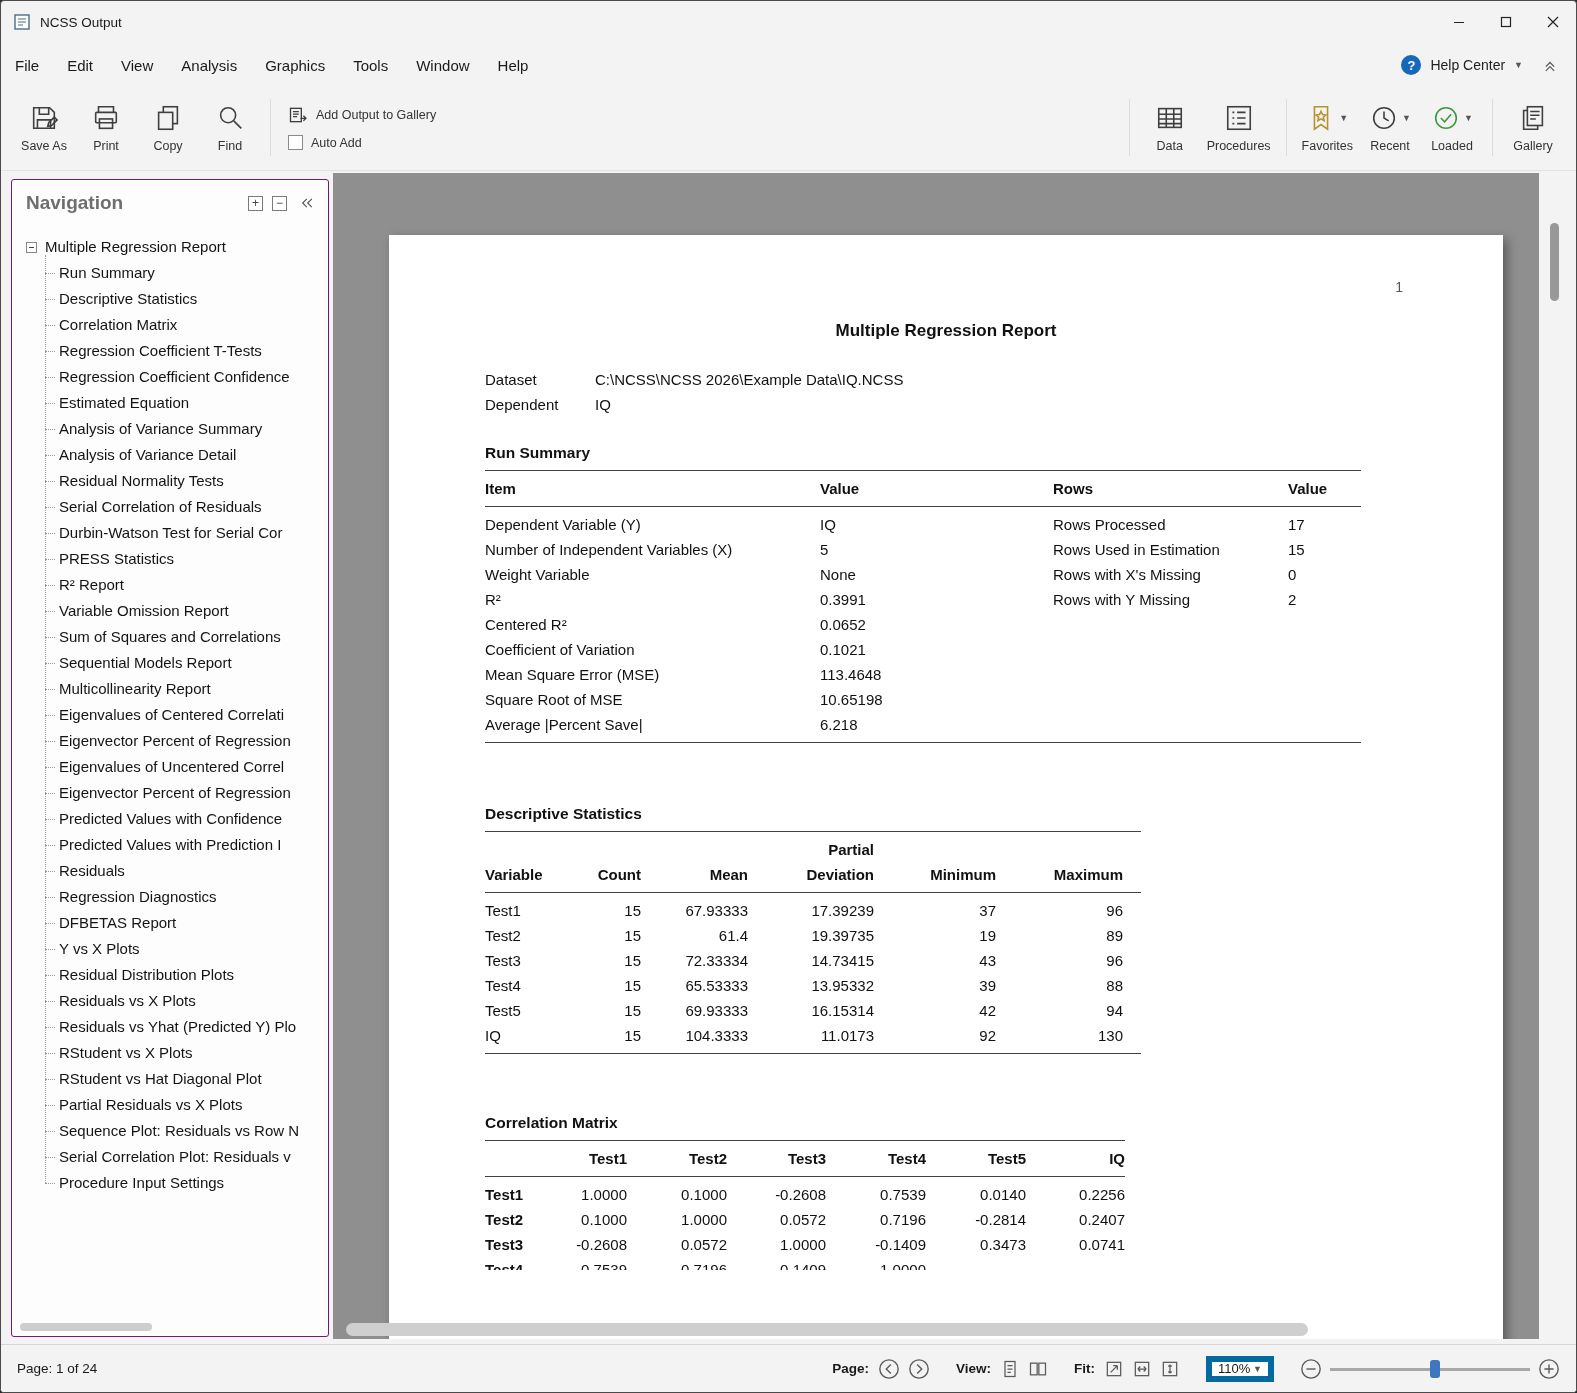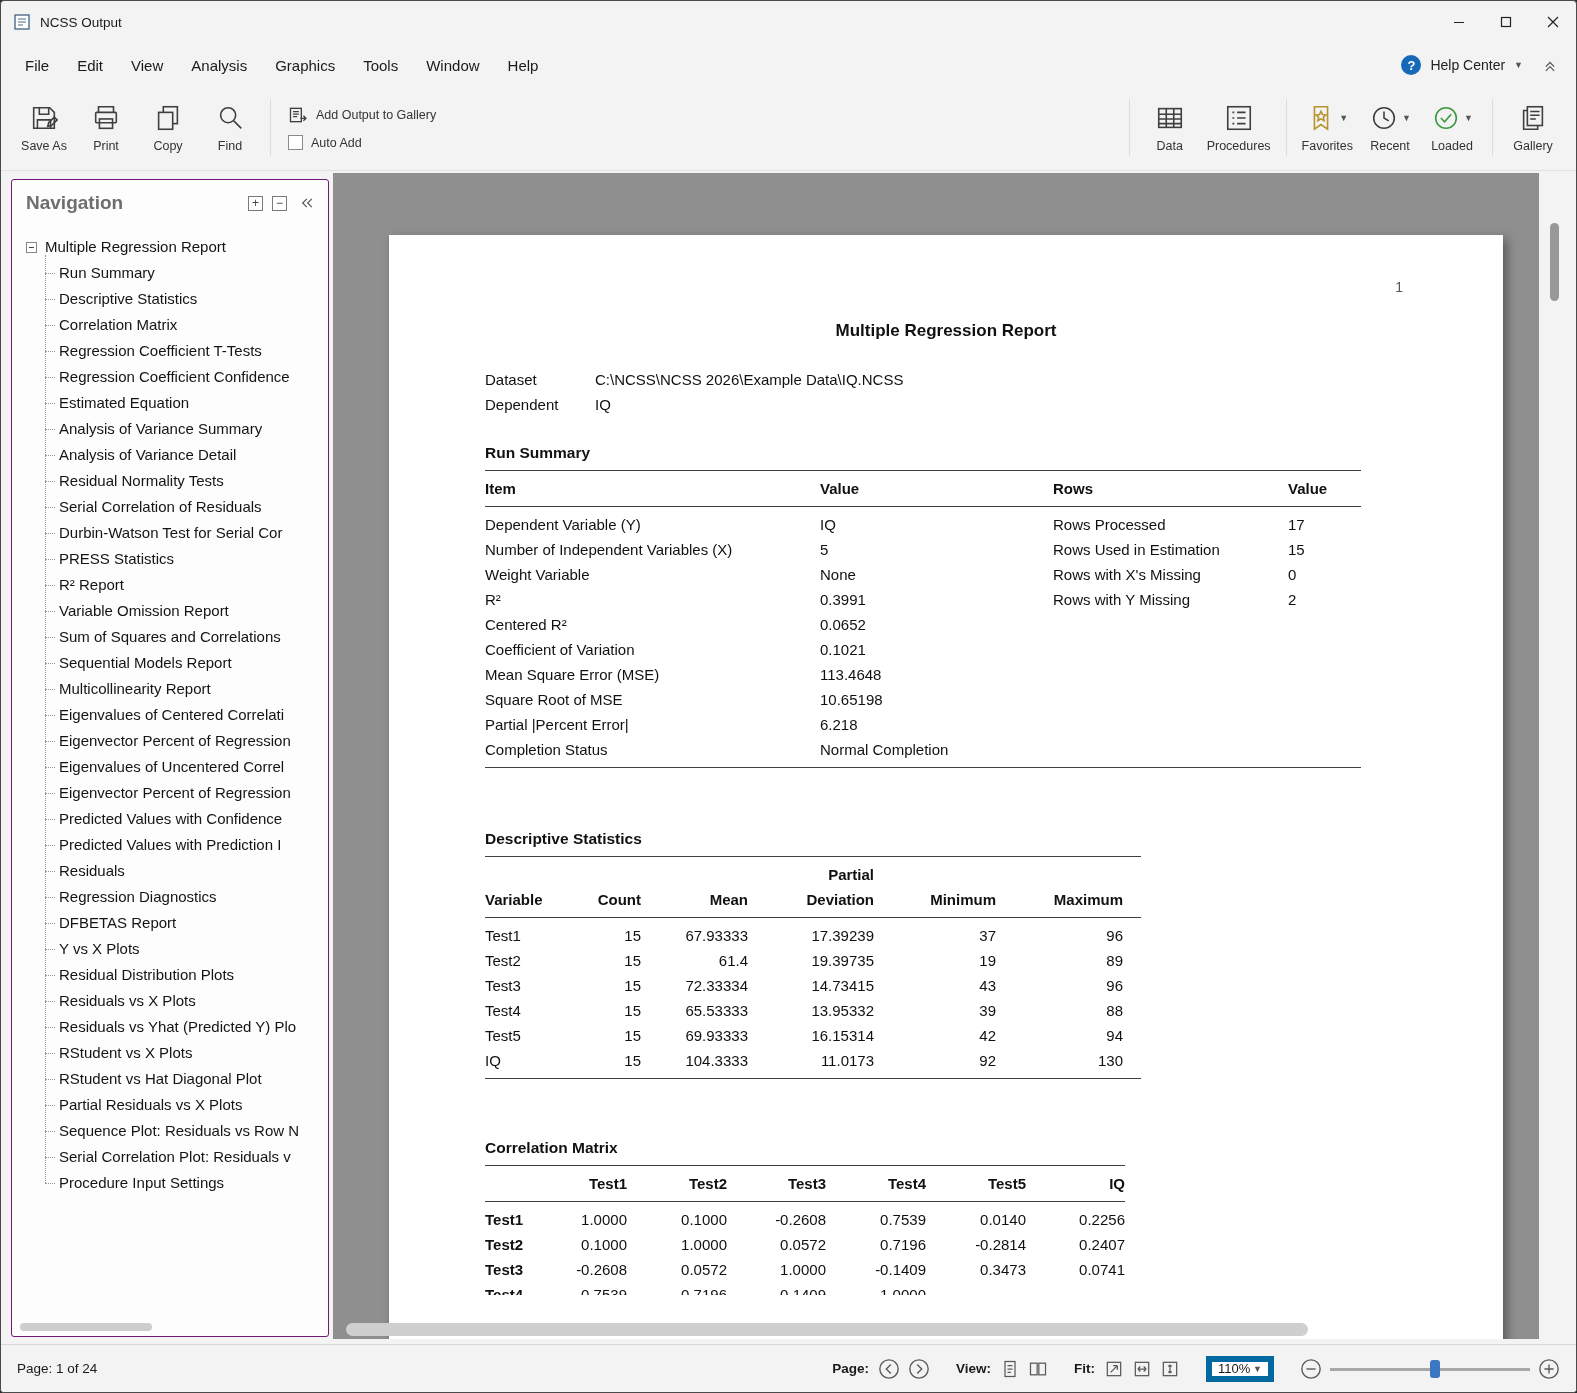"File" .menubar { padding-left: 10px -> none }
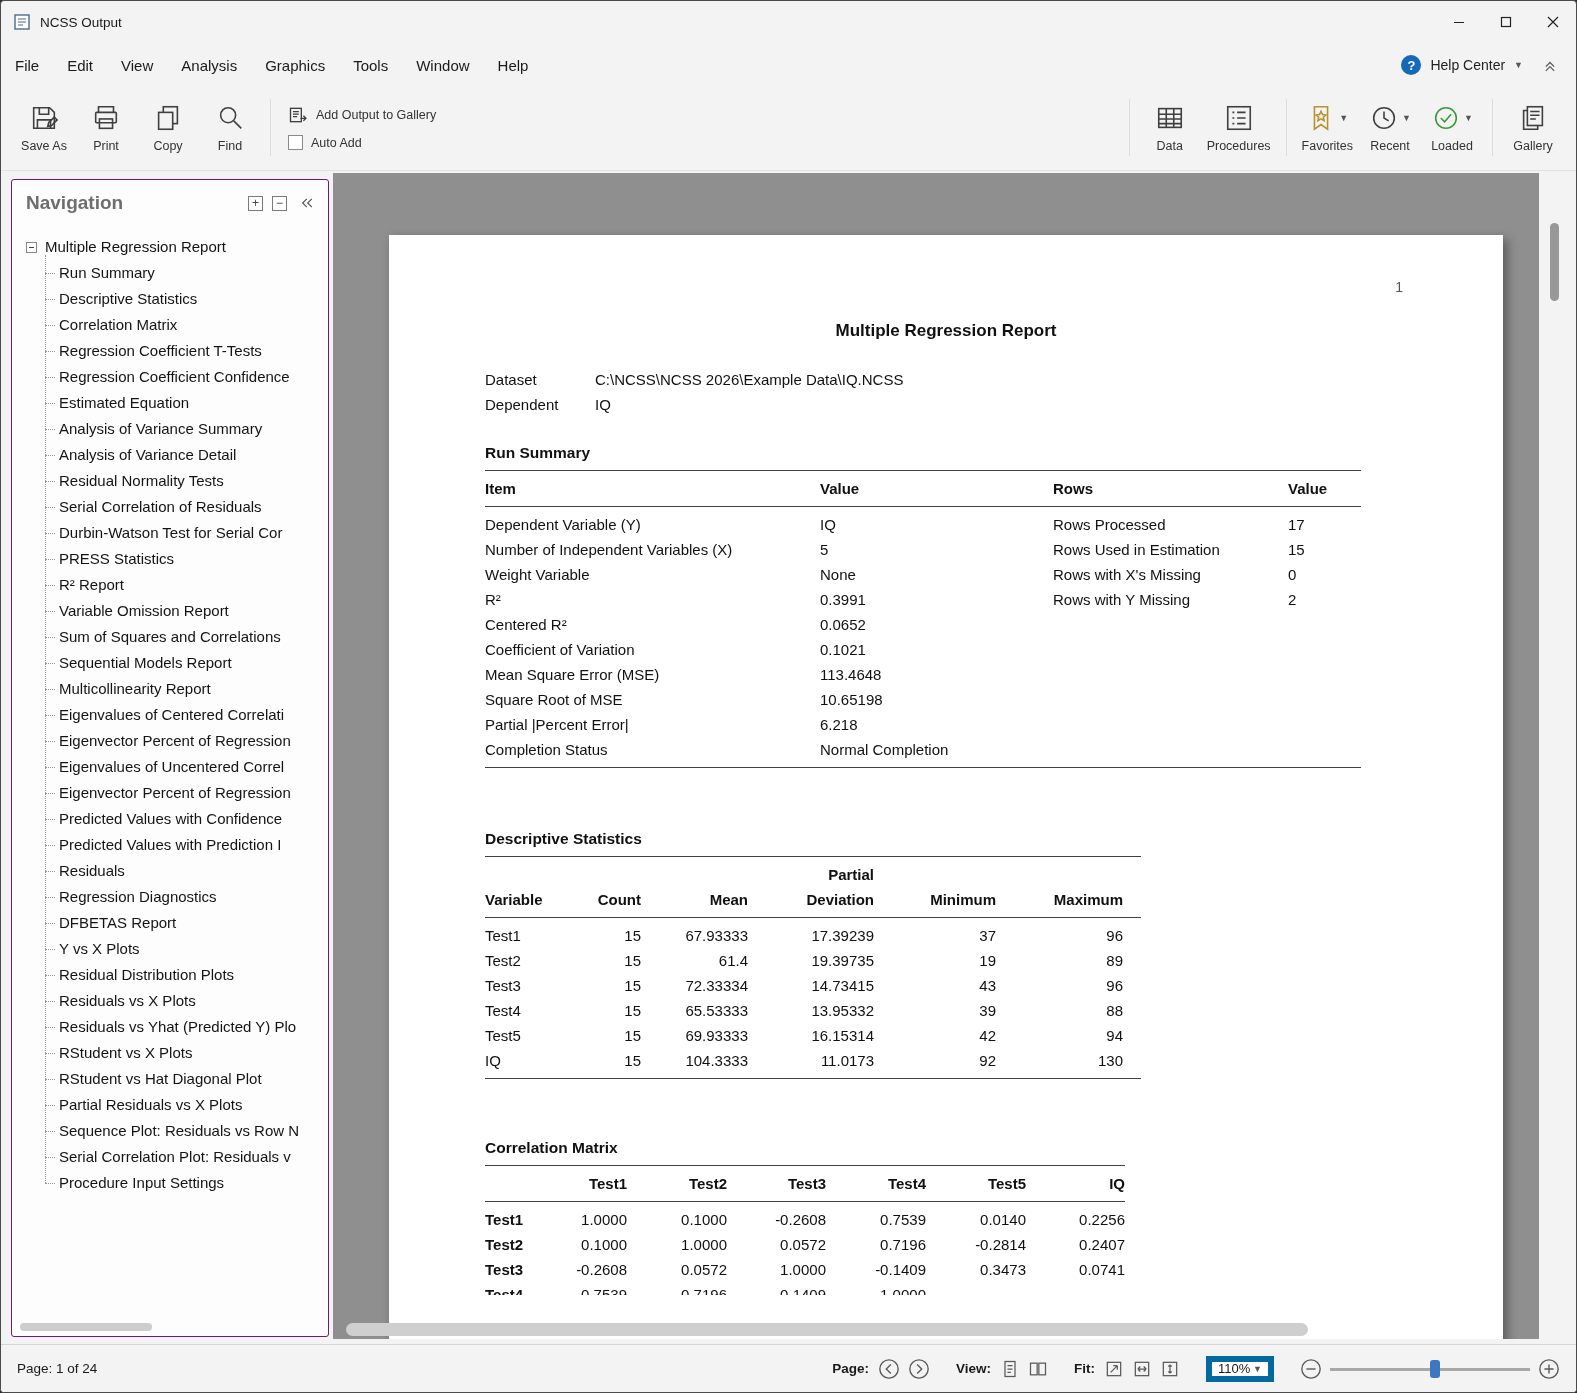"Partial |Percent Error|" div { text: Partial |Percent Error -> Average |Percent Save }
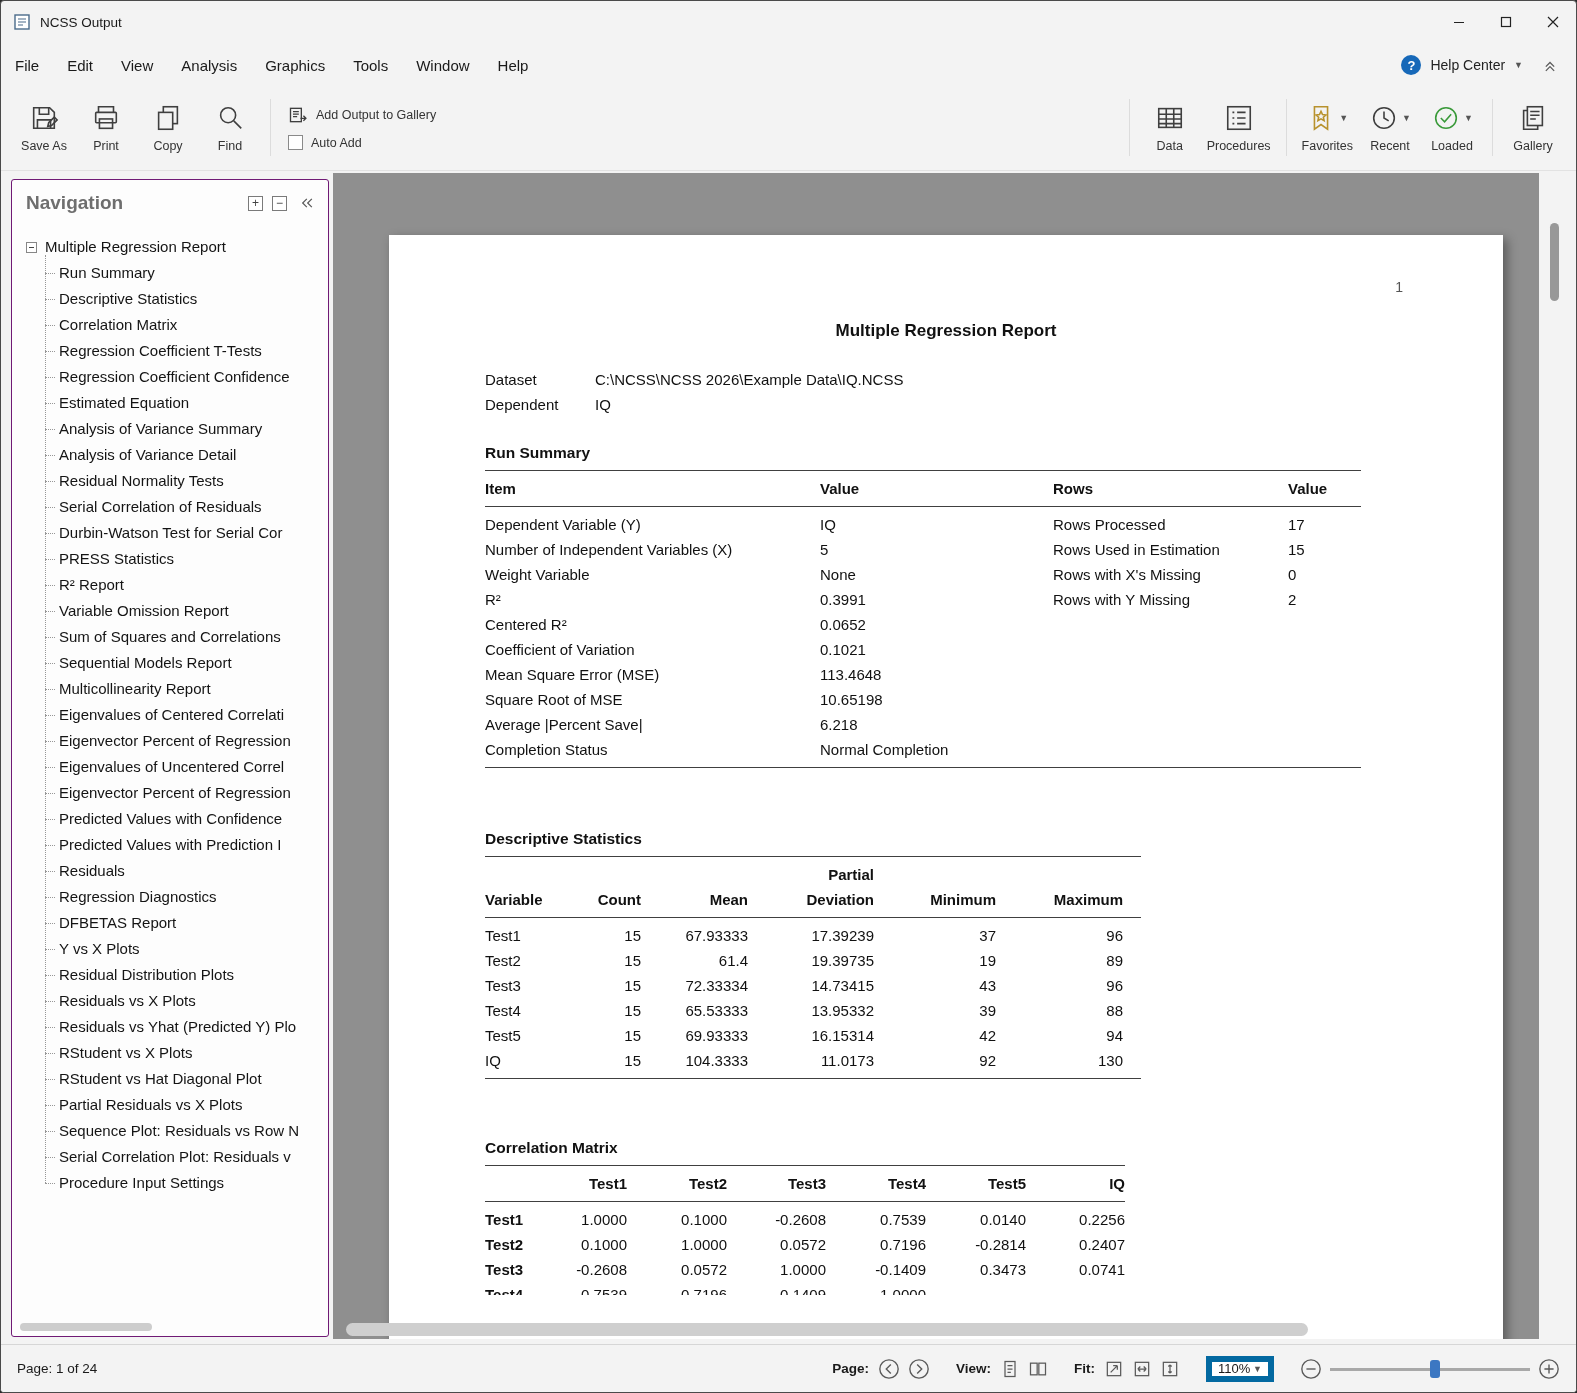"Completion Status" div.rs-row { html: <div> <div>Completion Status</div> <div>Normal Completion</div> <div></div> <div></div> </div> -> none }
